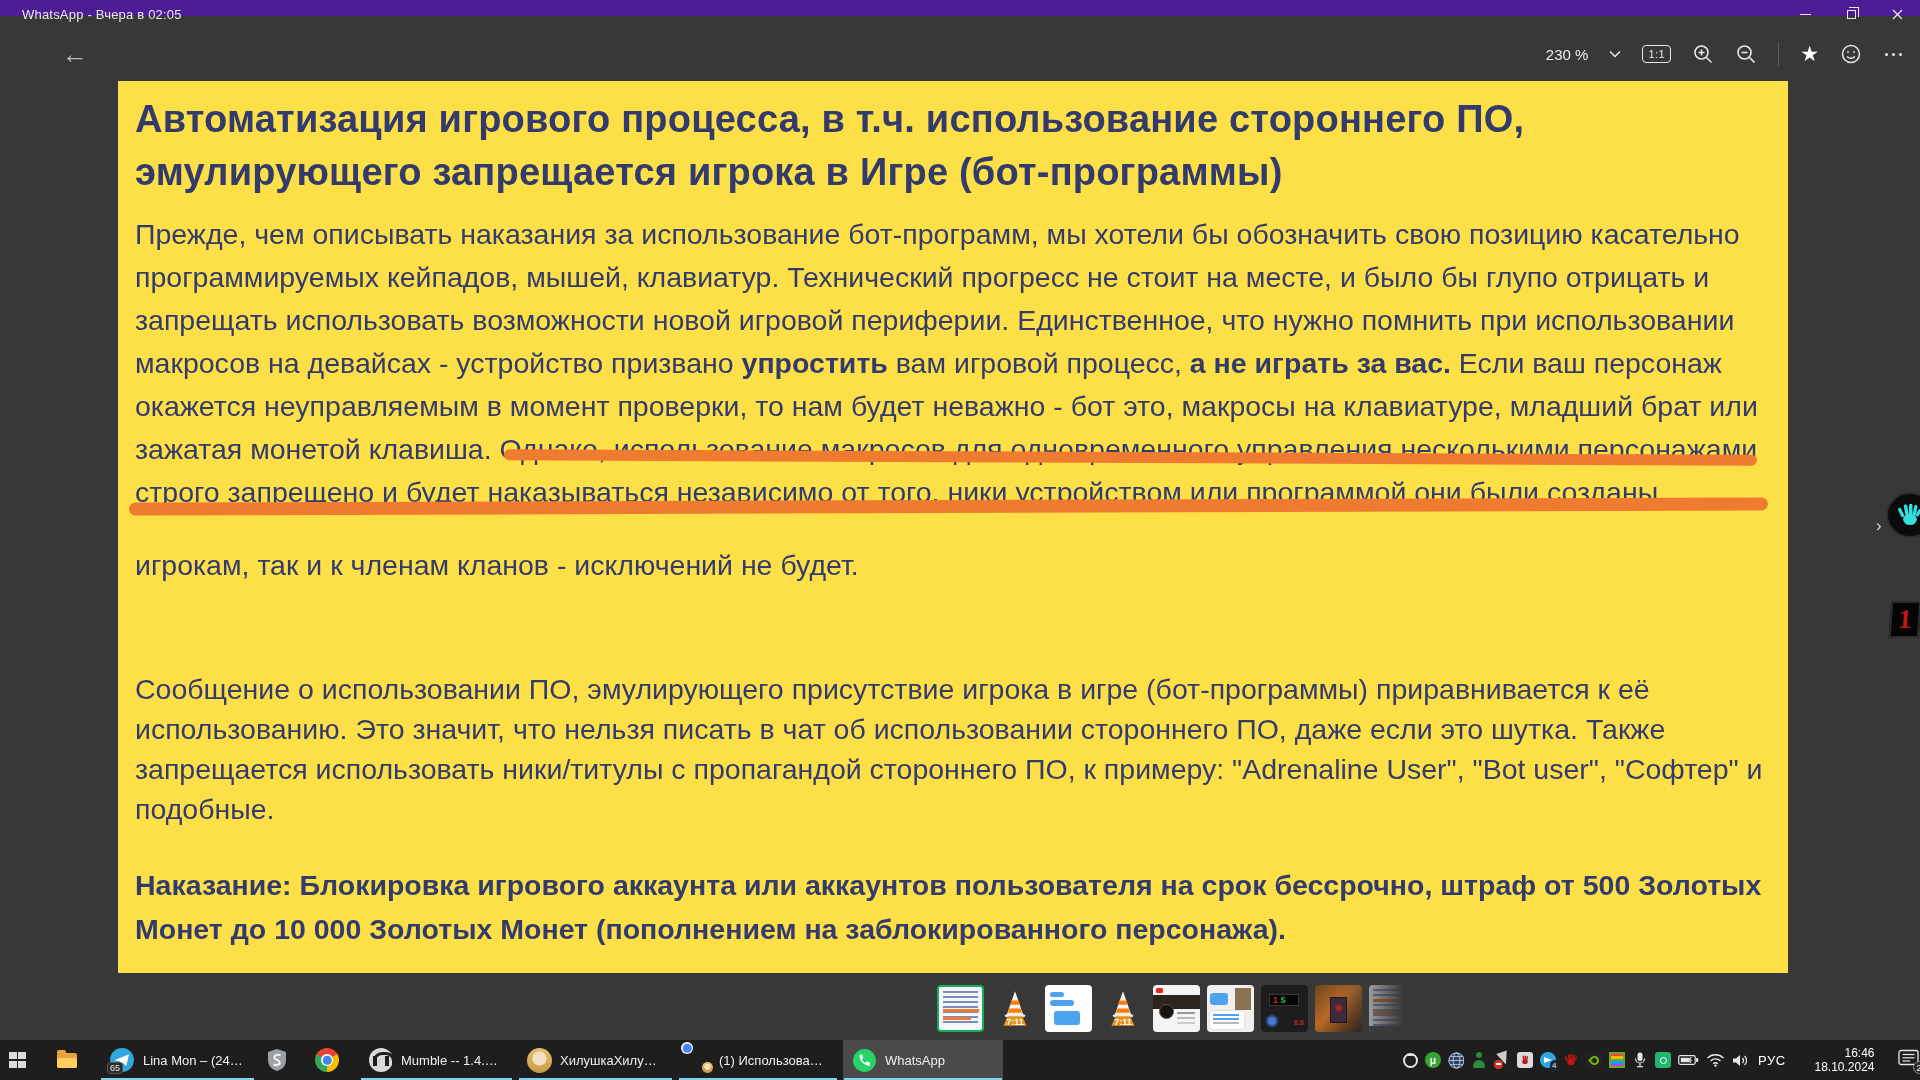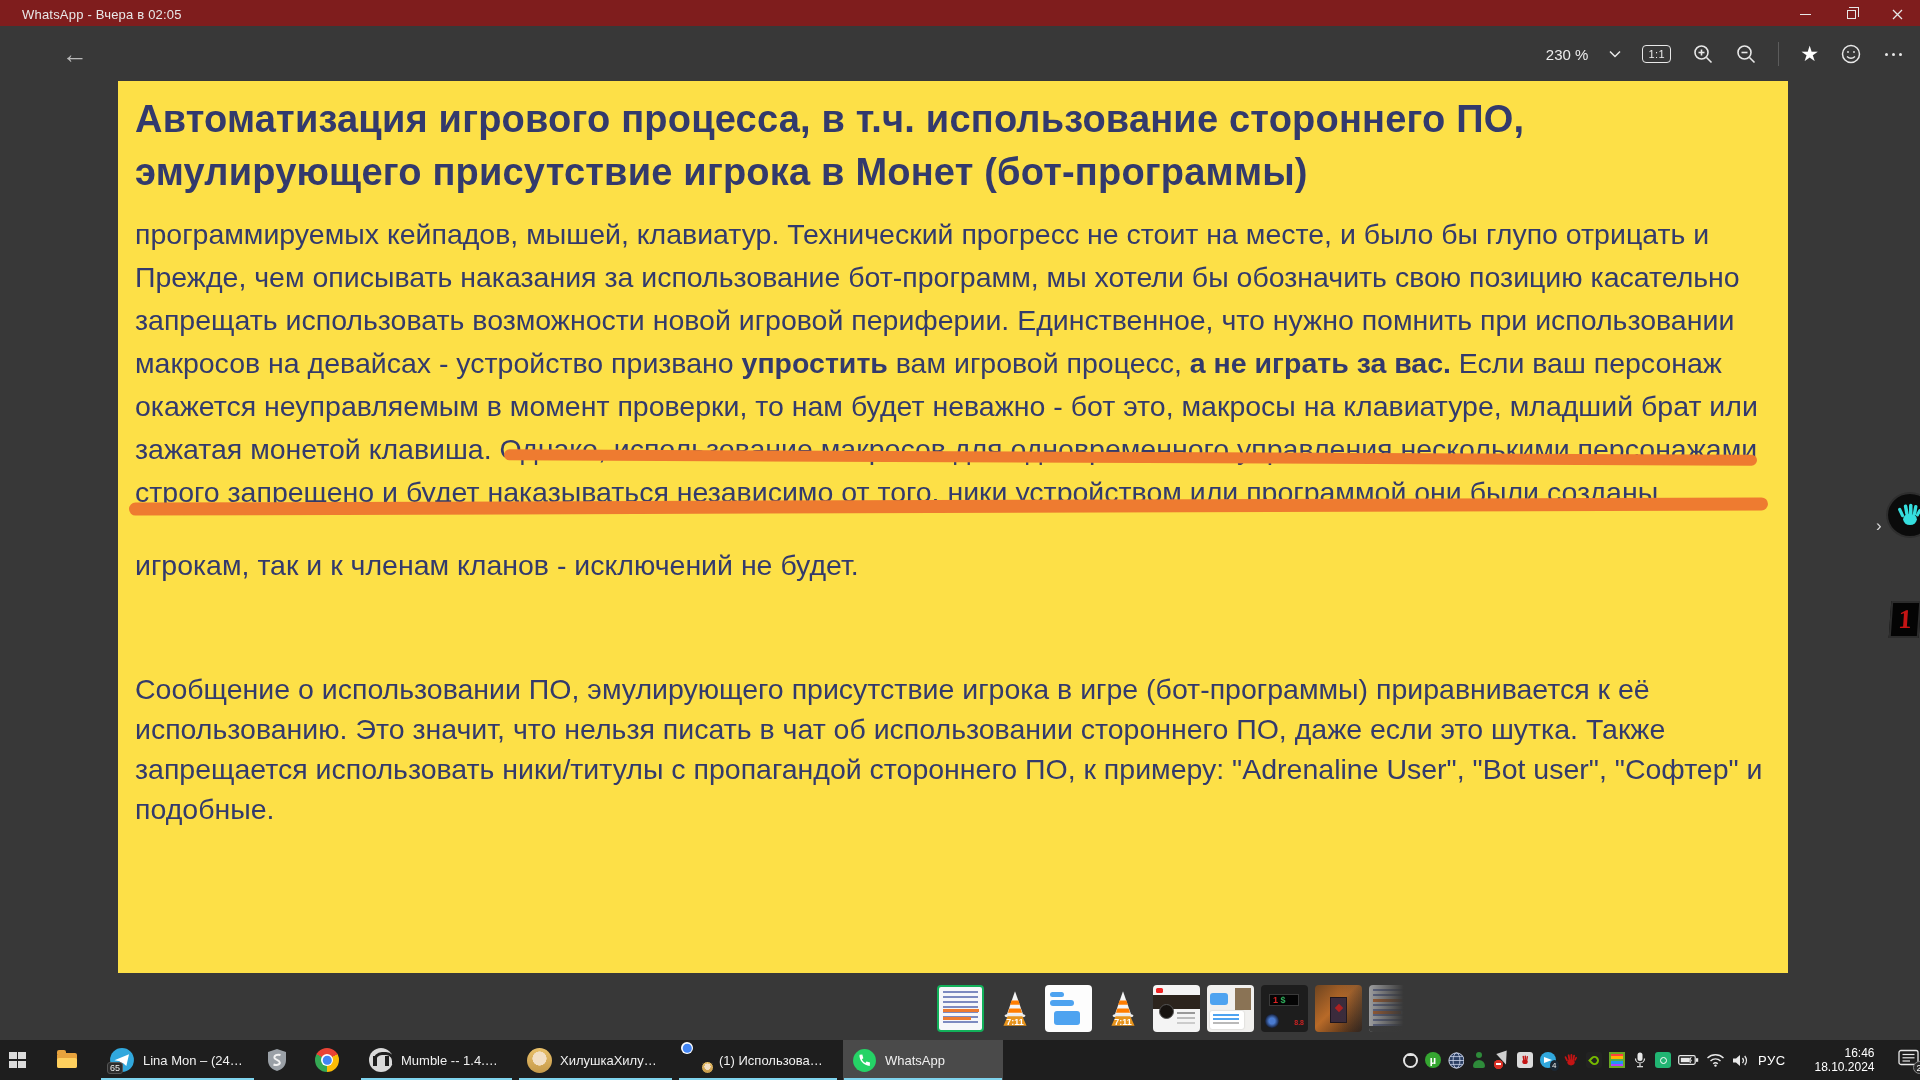"WhatsApp - Вчера в 02:05" #titlebar { background: #7f1d1d -> #4c1d95; height: 26px -> 16px }
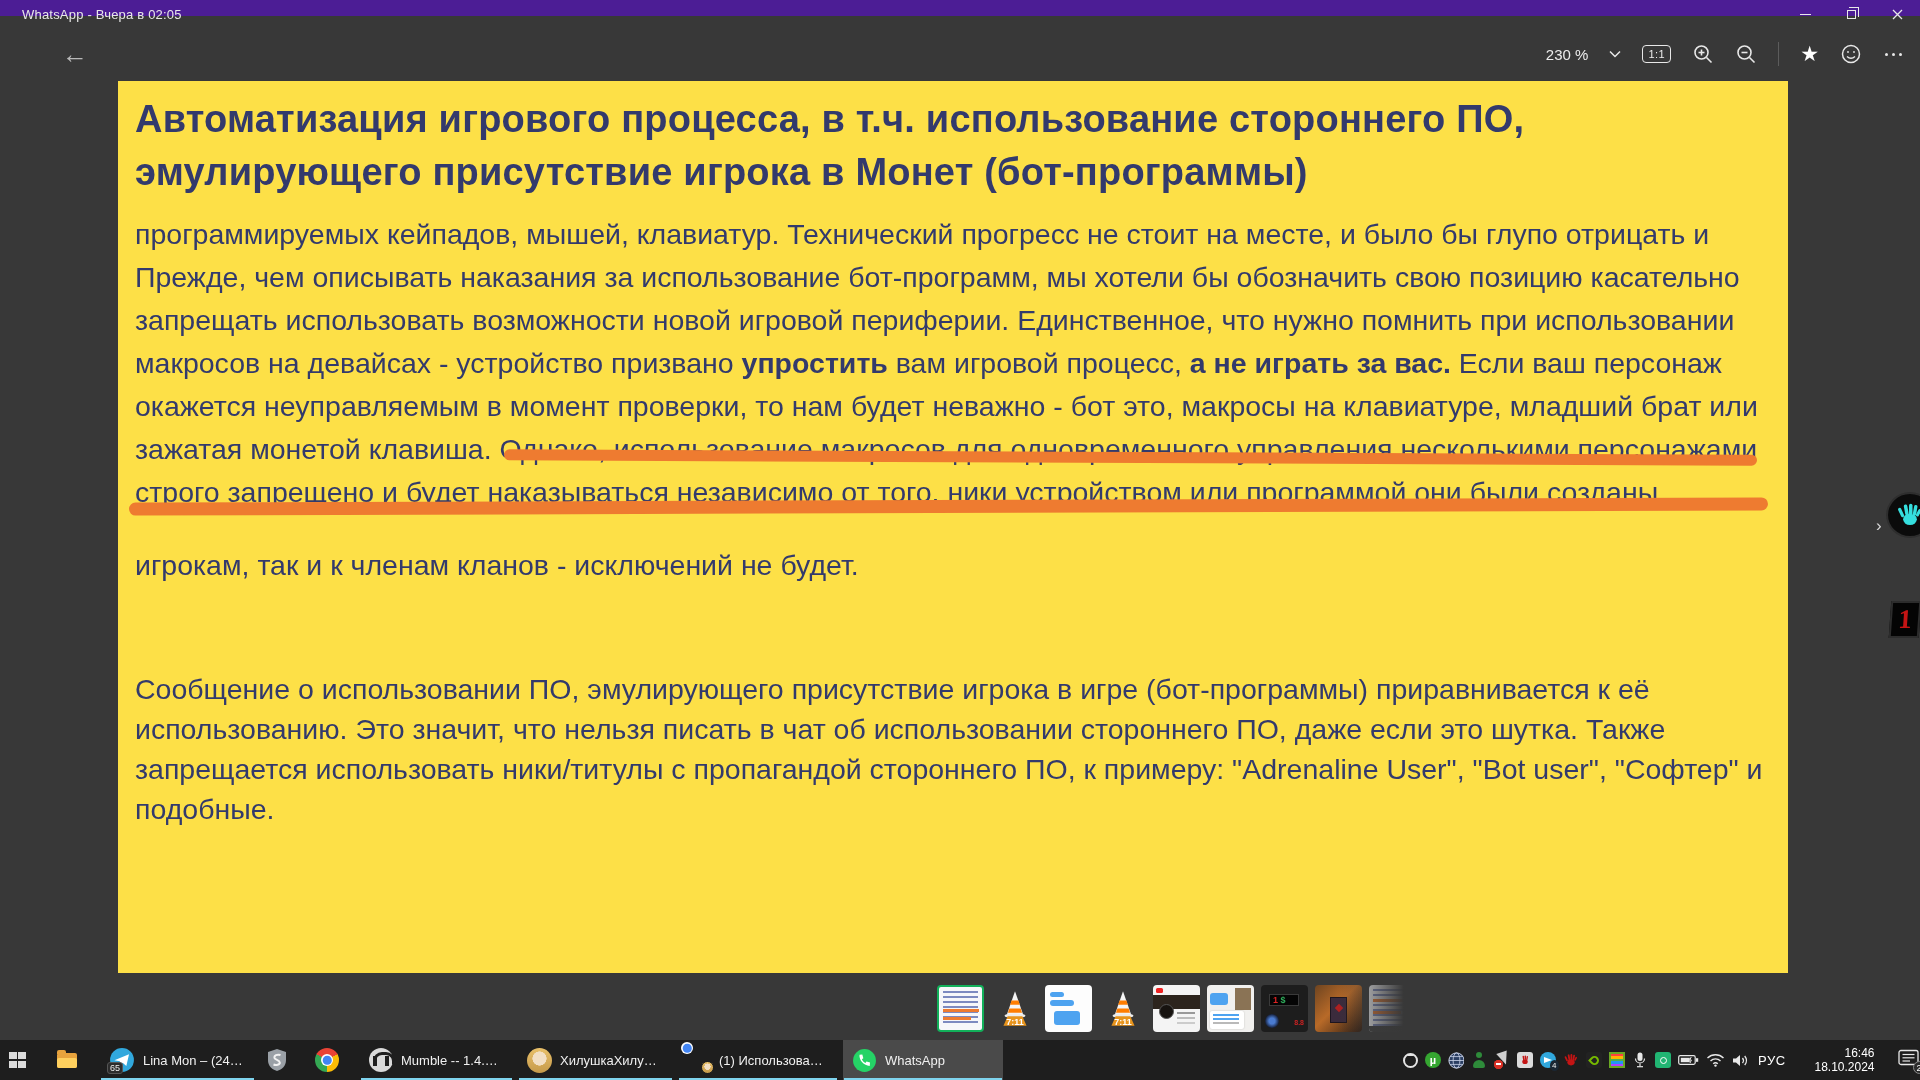"эмулирующего присутствие игрока в Монет" div.tl { text: присутствие игрока в Монет -> запрещается игрока в Игре }
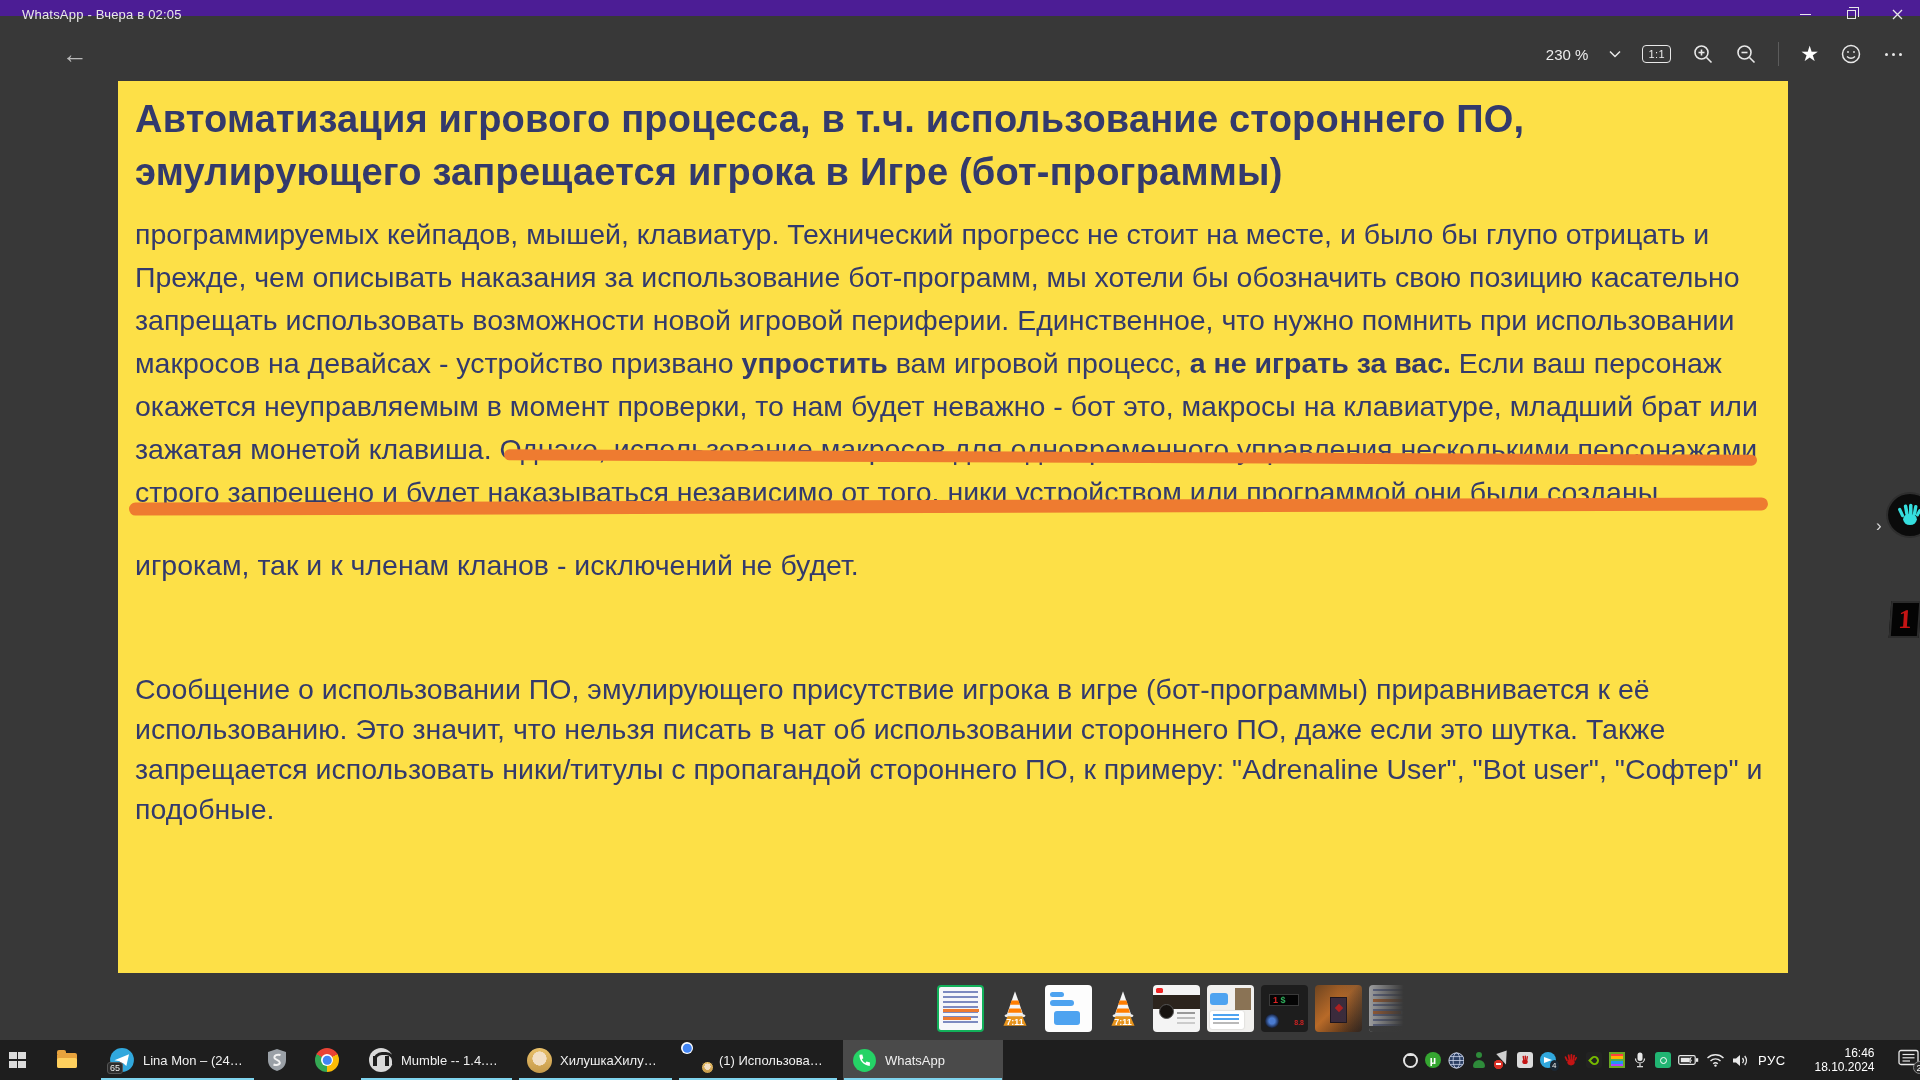"программируемых кейпадов, мышей," div.tl { order: before "Прежде, чем описывать наказания за" -> after "Прежде, чем описывать наказания за" }
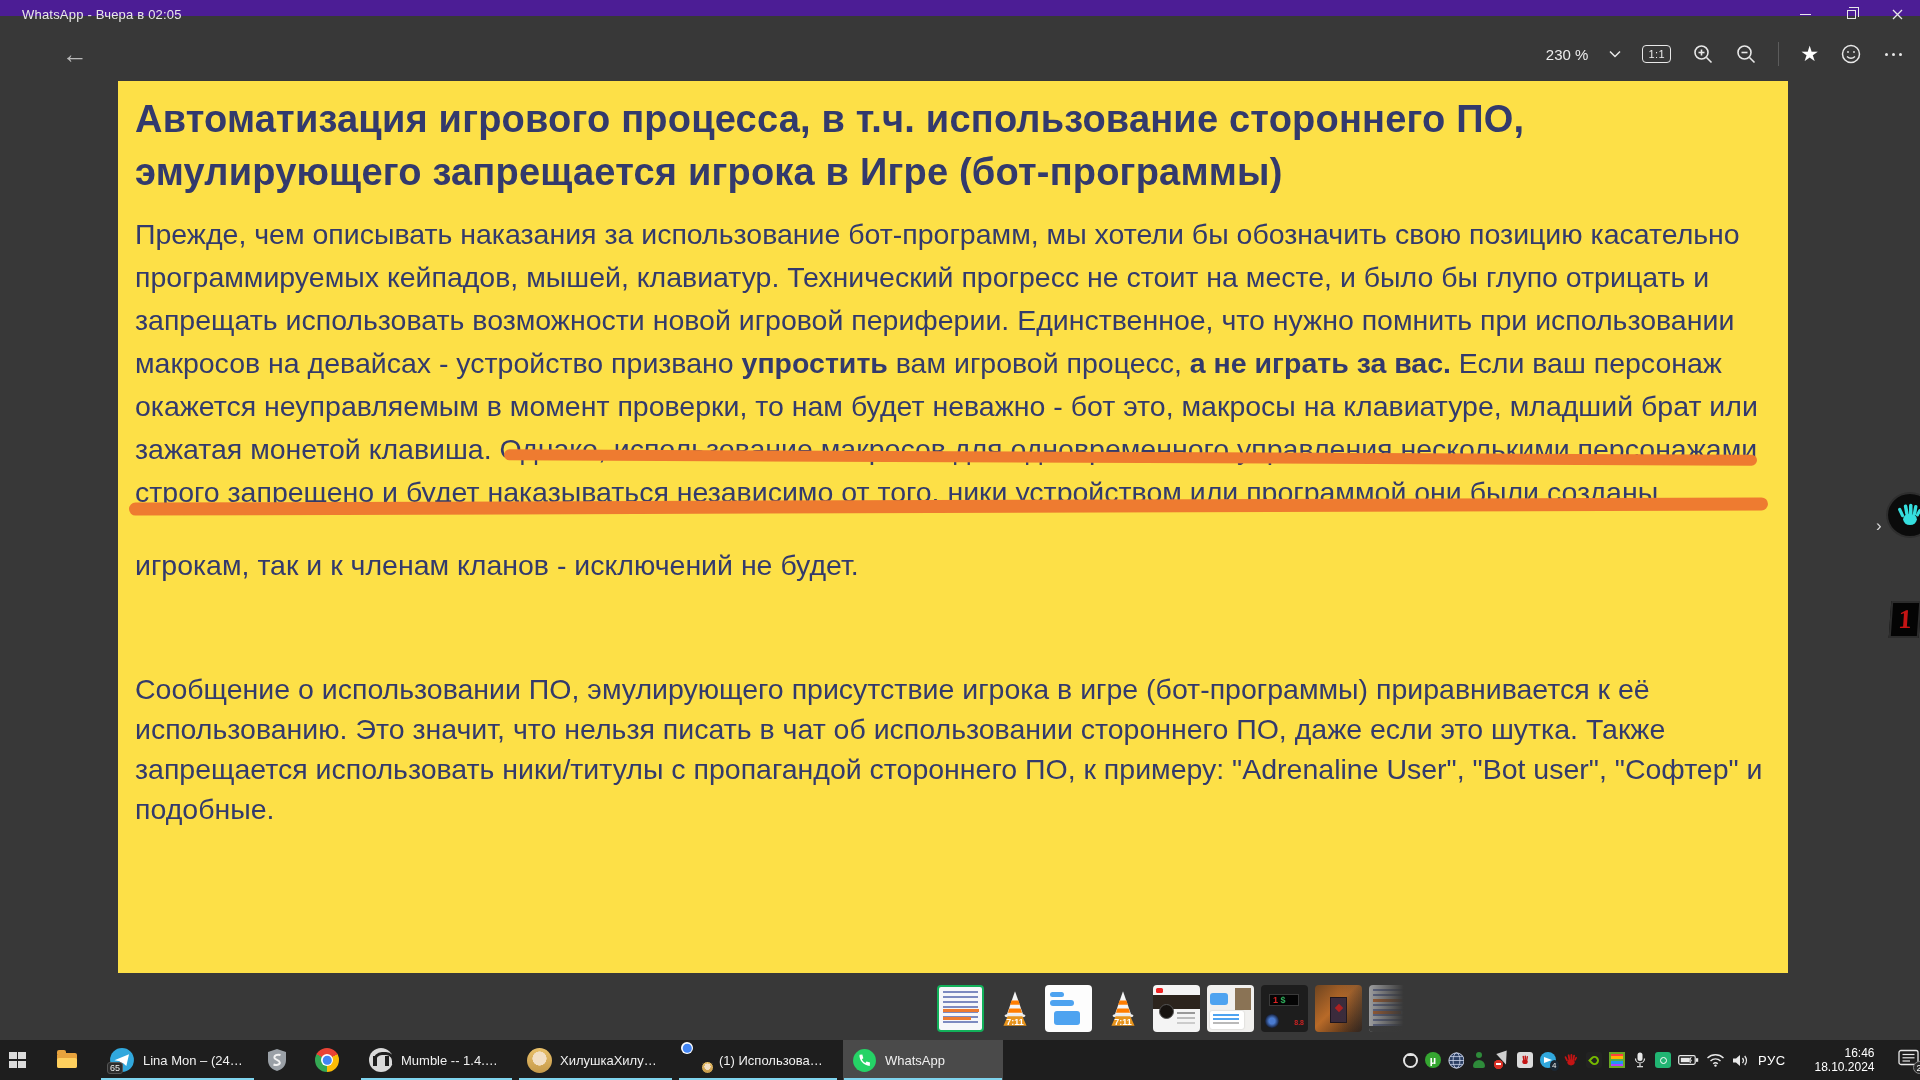"Наказание: Блокировка игрового аккаунта" div.doc-p { html: none -> <div> <div>Наказание: Блокировка игрового аккаунта или аккаунтов пользователя на срок бессрочно, штраф от 500 Золотых</div> <div>Монет до 10 000 Золотых Монет (пополнением на заблокированного персонажа).</div> </div> }
